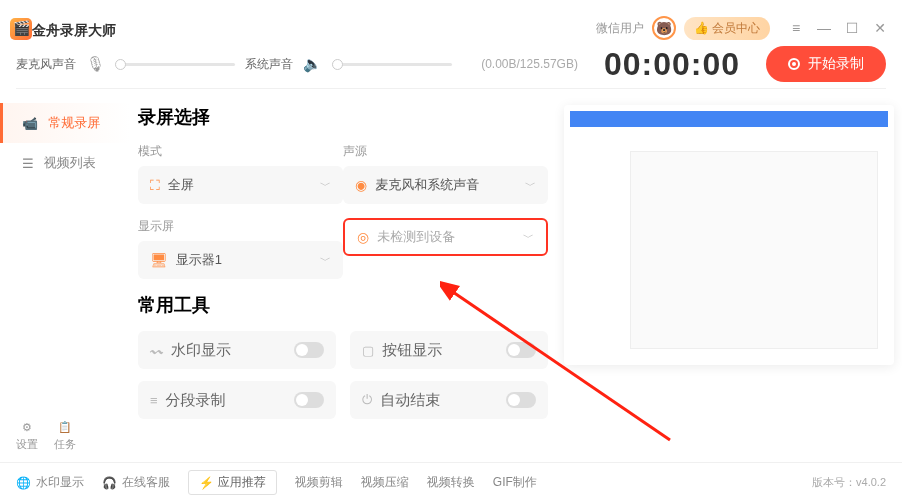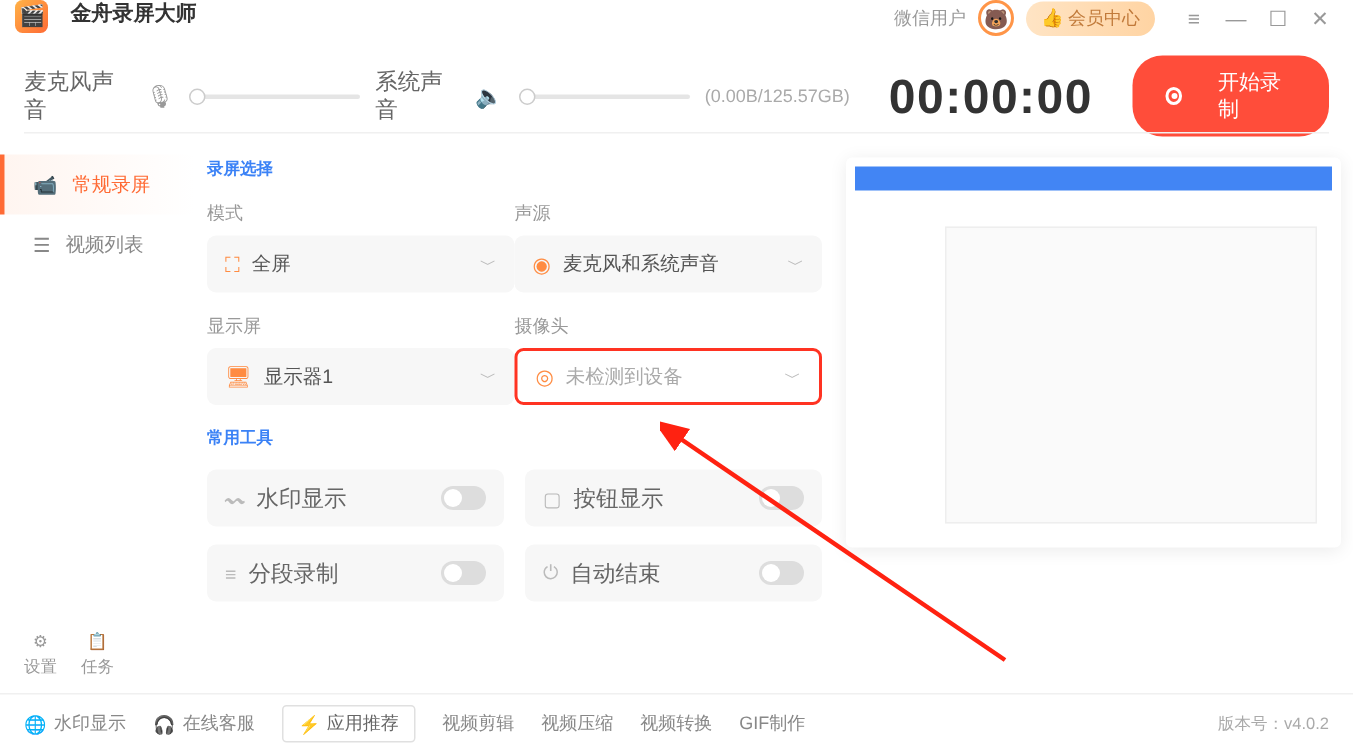"金舟录屏大师" .titlebar { align-items: flex-start -> flex-end; gap: 15px -> 0 }
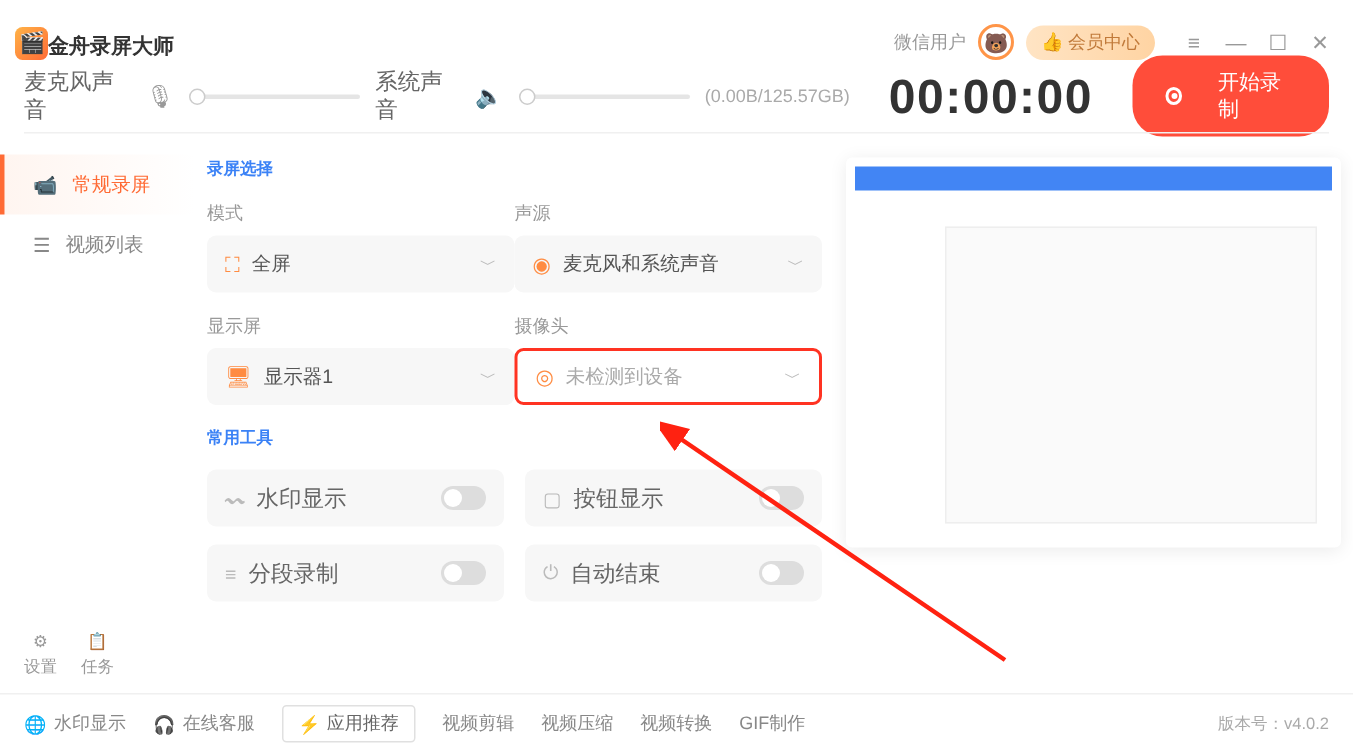"麦克风声音" .aud-lbl { font-size: 15px -> 12px }
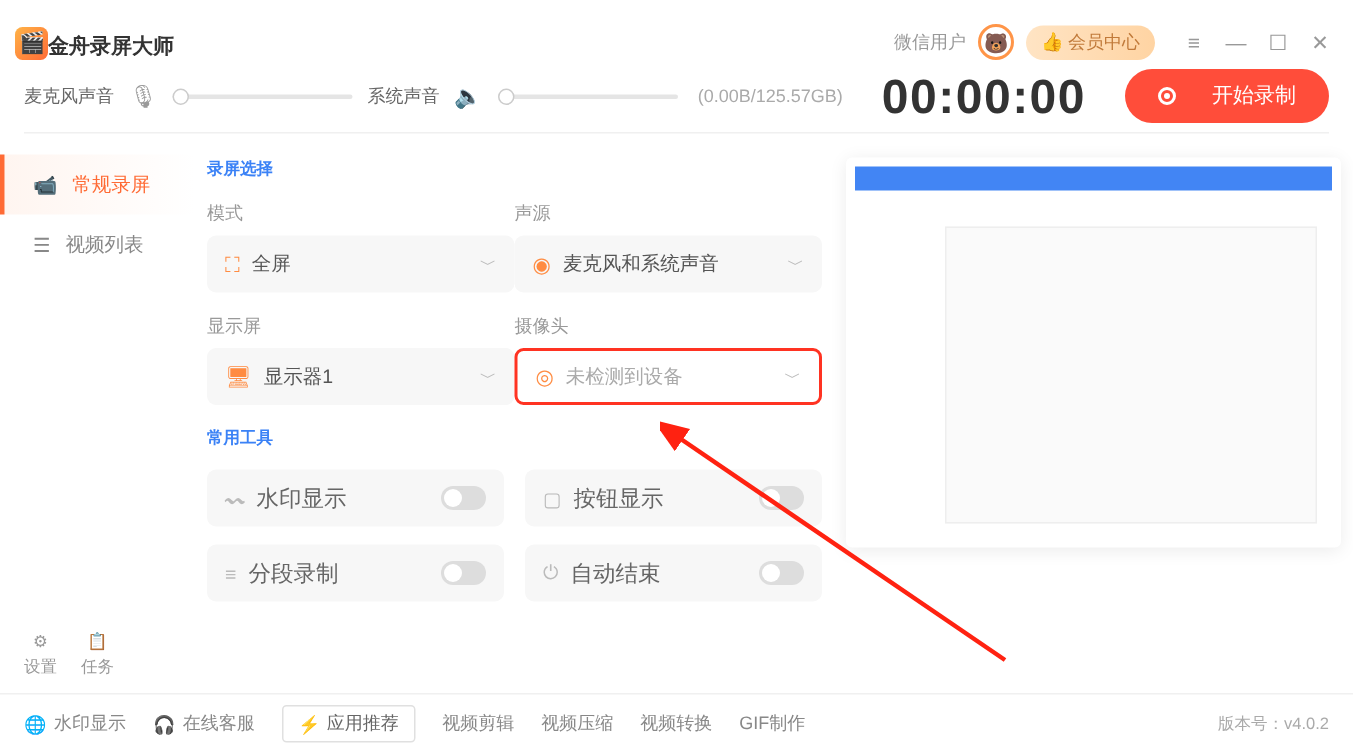"开始录制" .rec-btn { gap: 24px -> 8px }
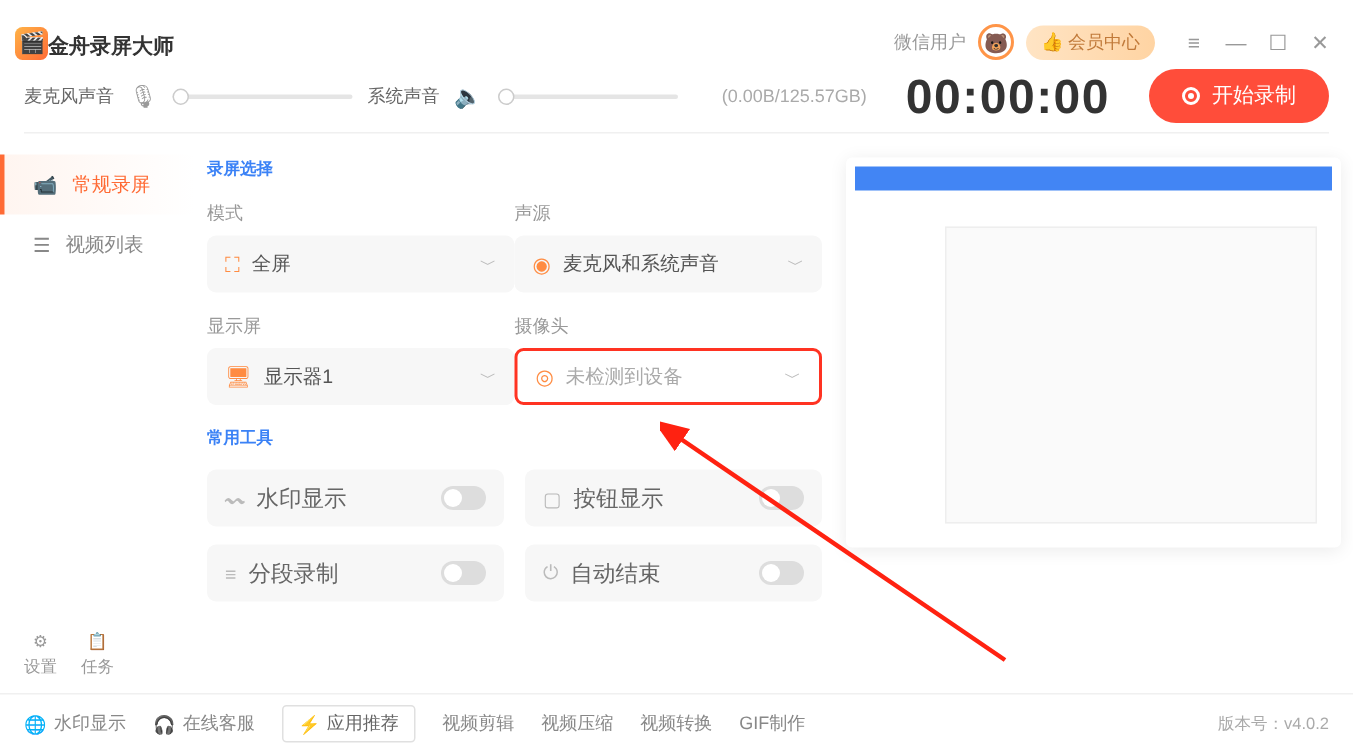"录屏选择" .sec-title { color: #3b82f6 -> #000000; font-size: 11px -> 18px }
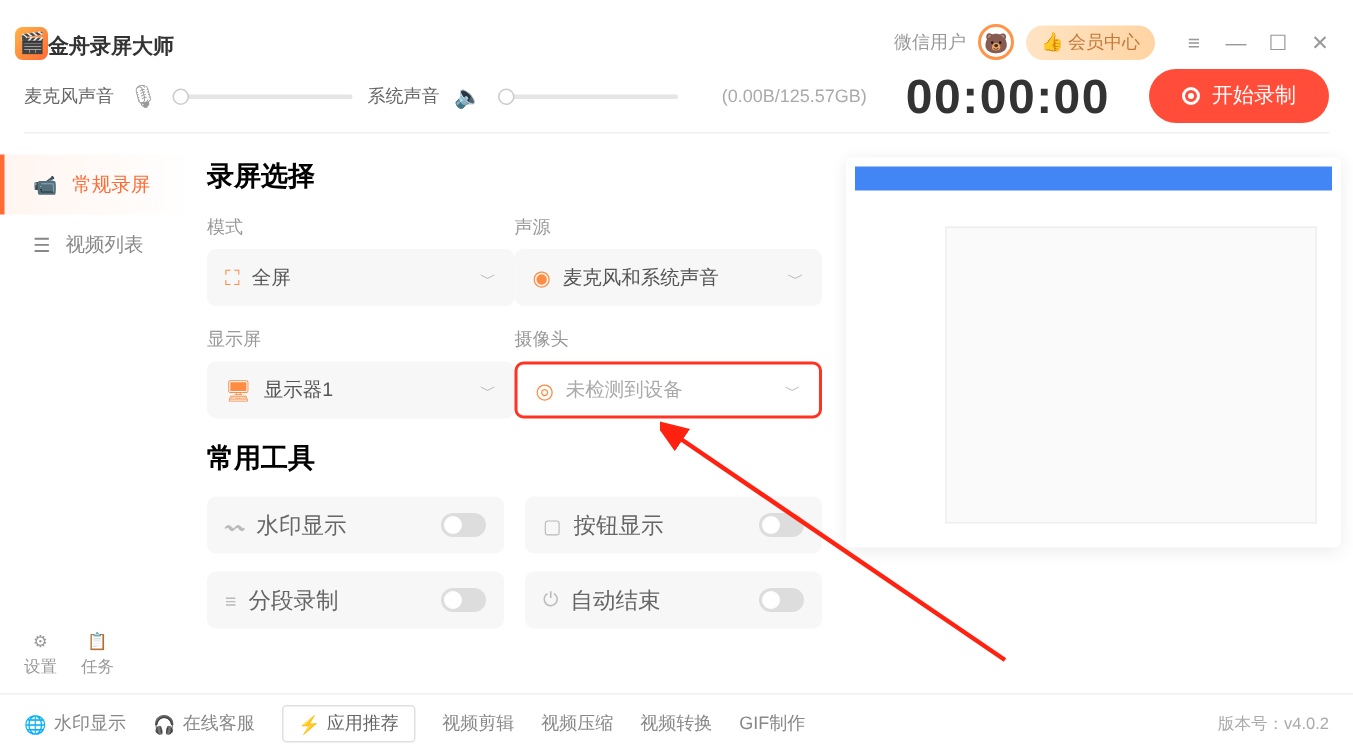"摄像头" div.field-lbl { html: <div>摄像头</div> -> none }
